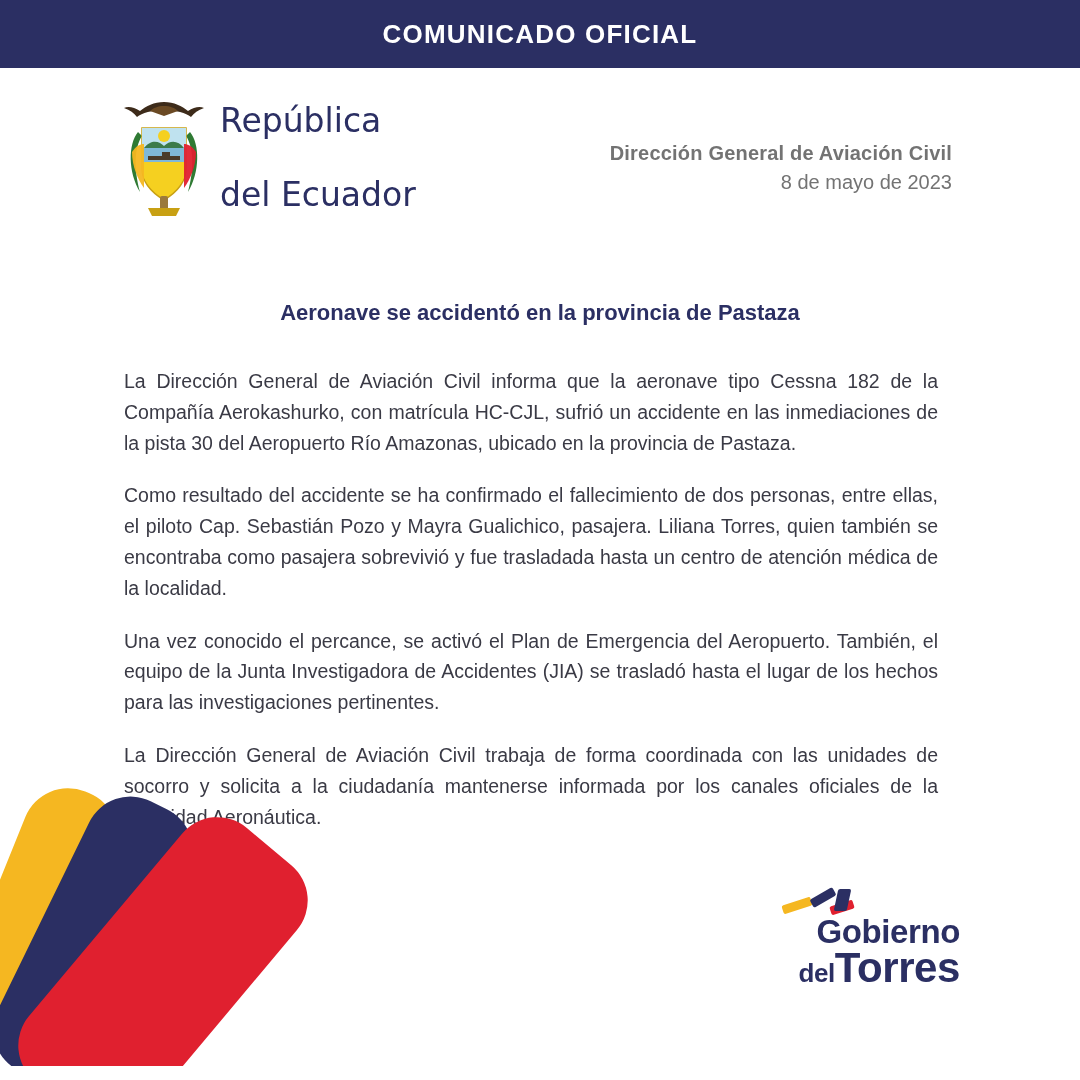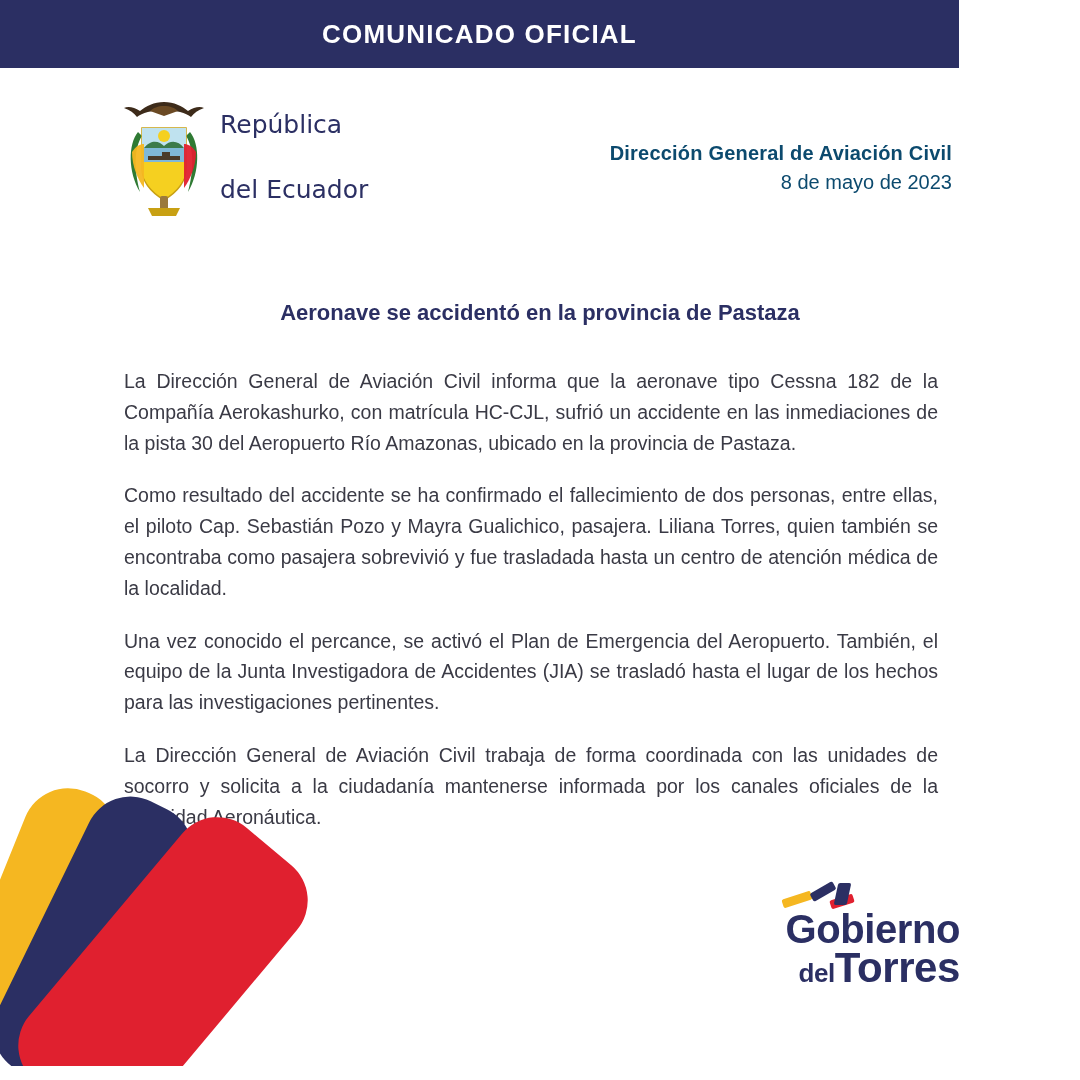"COMUNICADO OFICIAL" .header-bar { width: 959px -> 1080px }
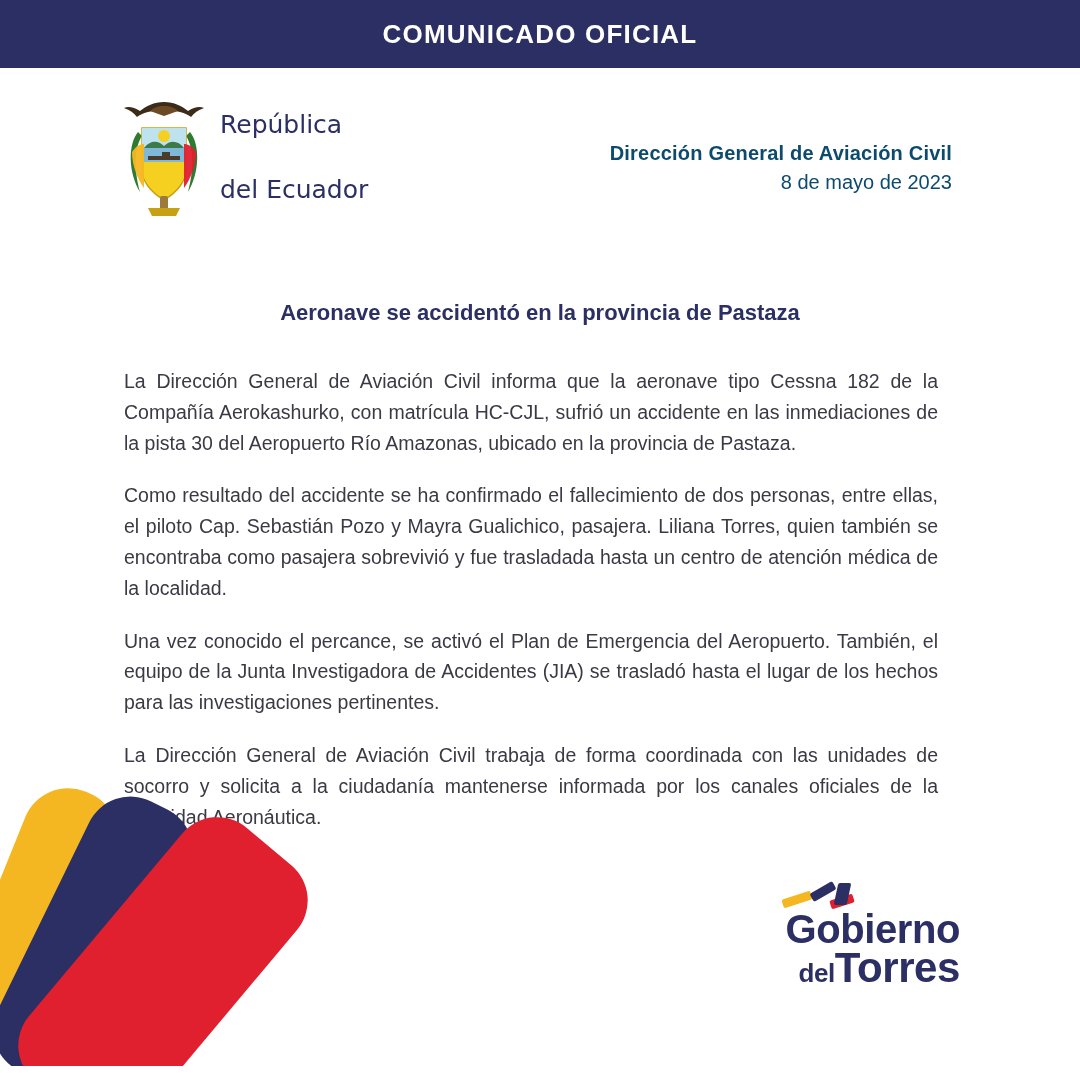"República" .rep-text { font-size: 25px -> 33px }
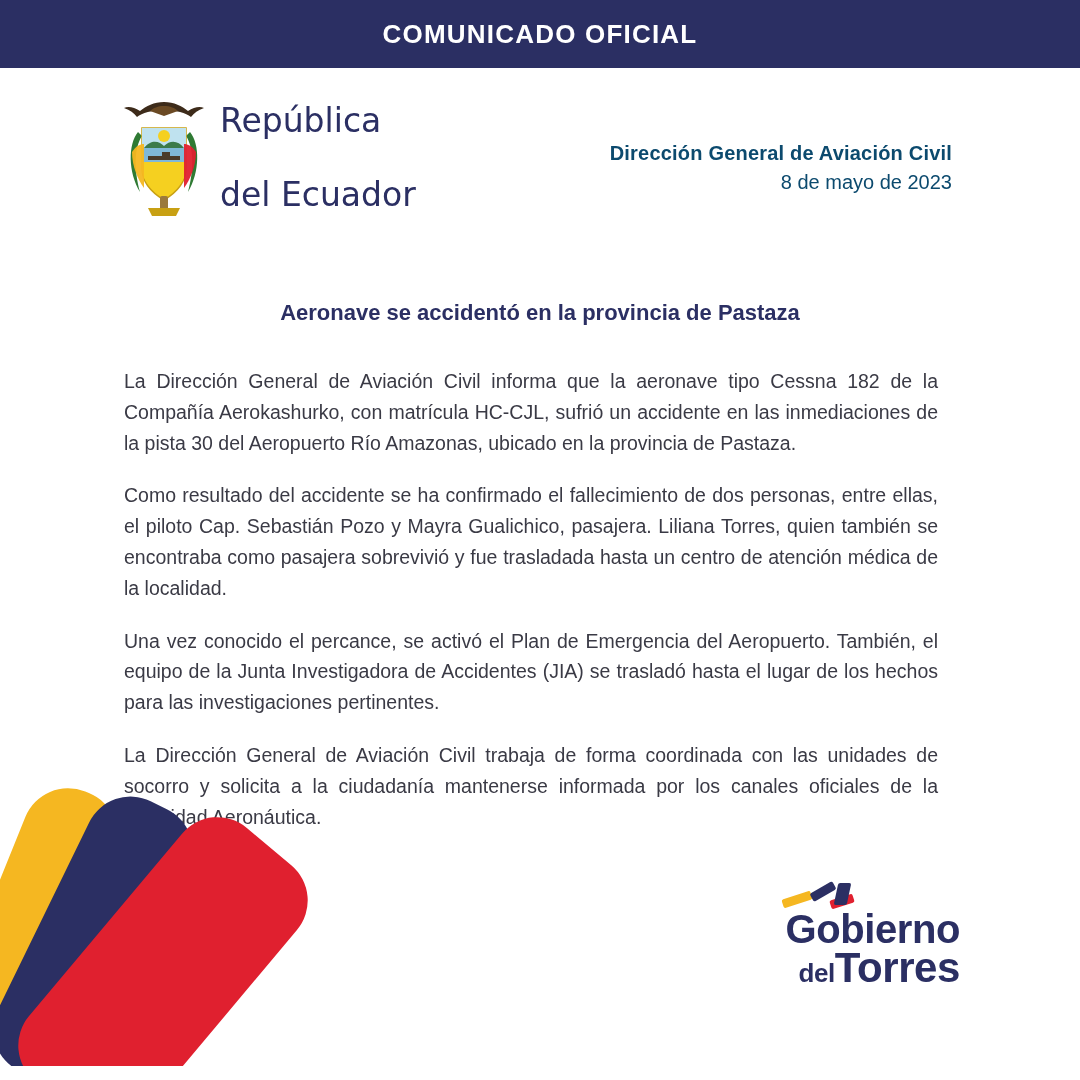"Dirección General de Aviación Civil" .dgac-block { color: #0c4a6e -> #737373 }
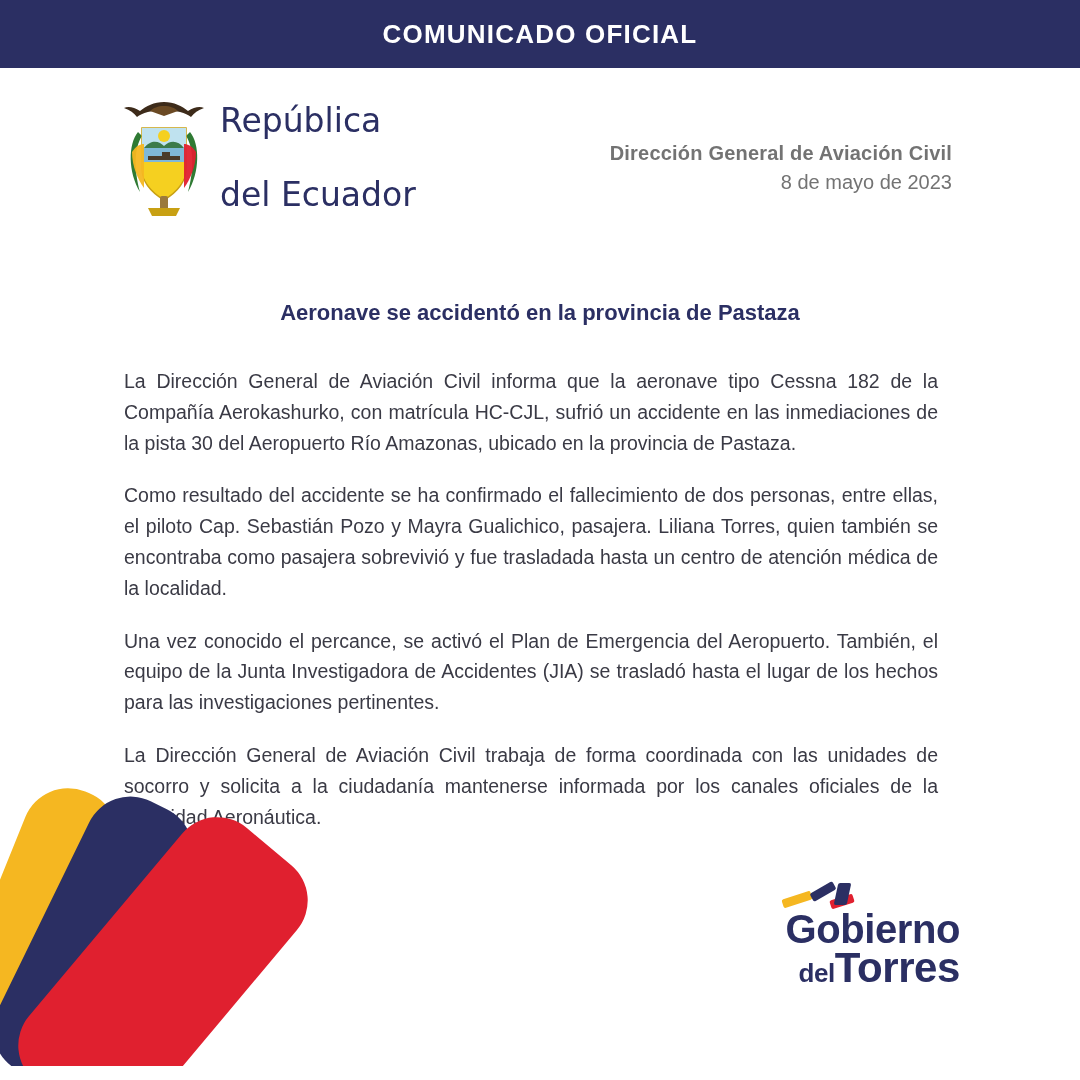"Gobierno" .gob-logo .line1 { font-size: 40px -> 33px }
